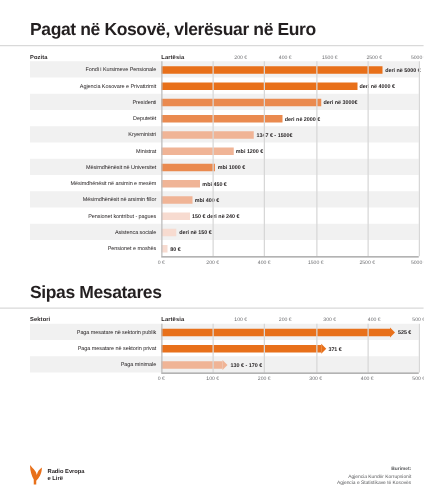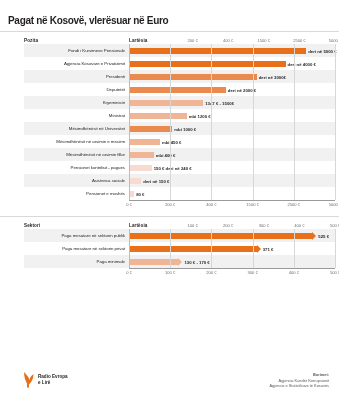"Pagat në Kosovë, vlerësuar në" .section-title { font-size: 10px -> 14px; padding-left: 8px -> 24px }
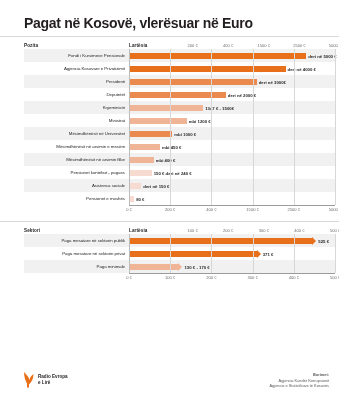"Sipas Mesatares" div.section-title { html: none -> <div>Sipas Mesatares</div> }
